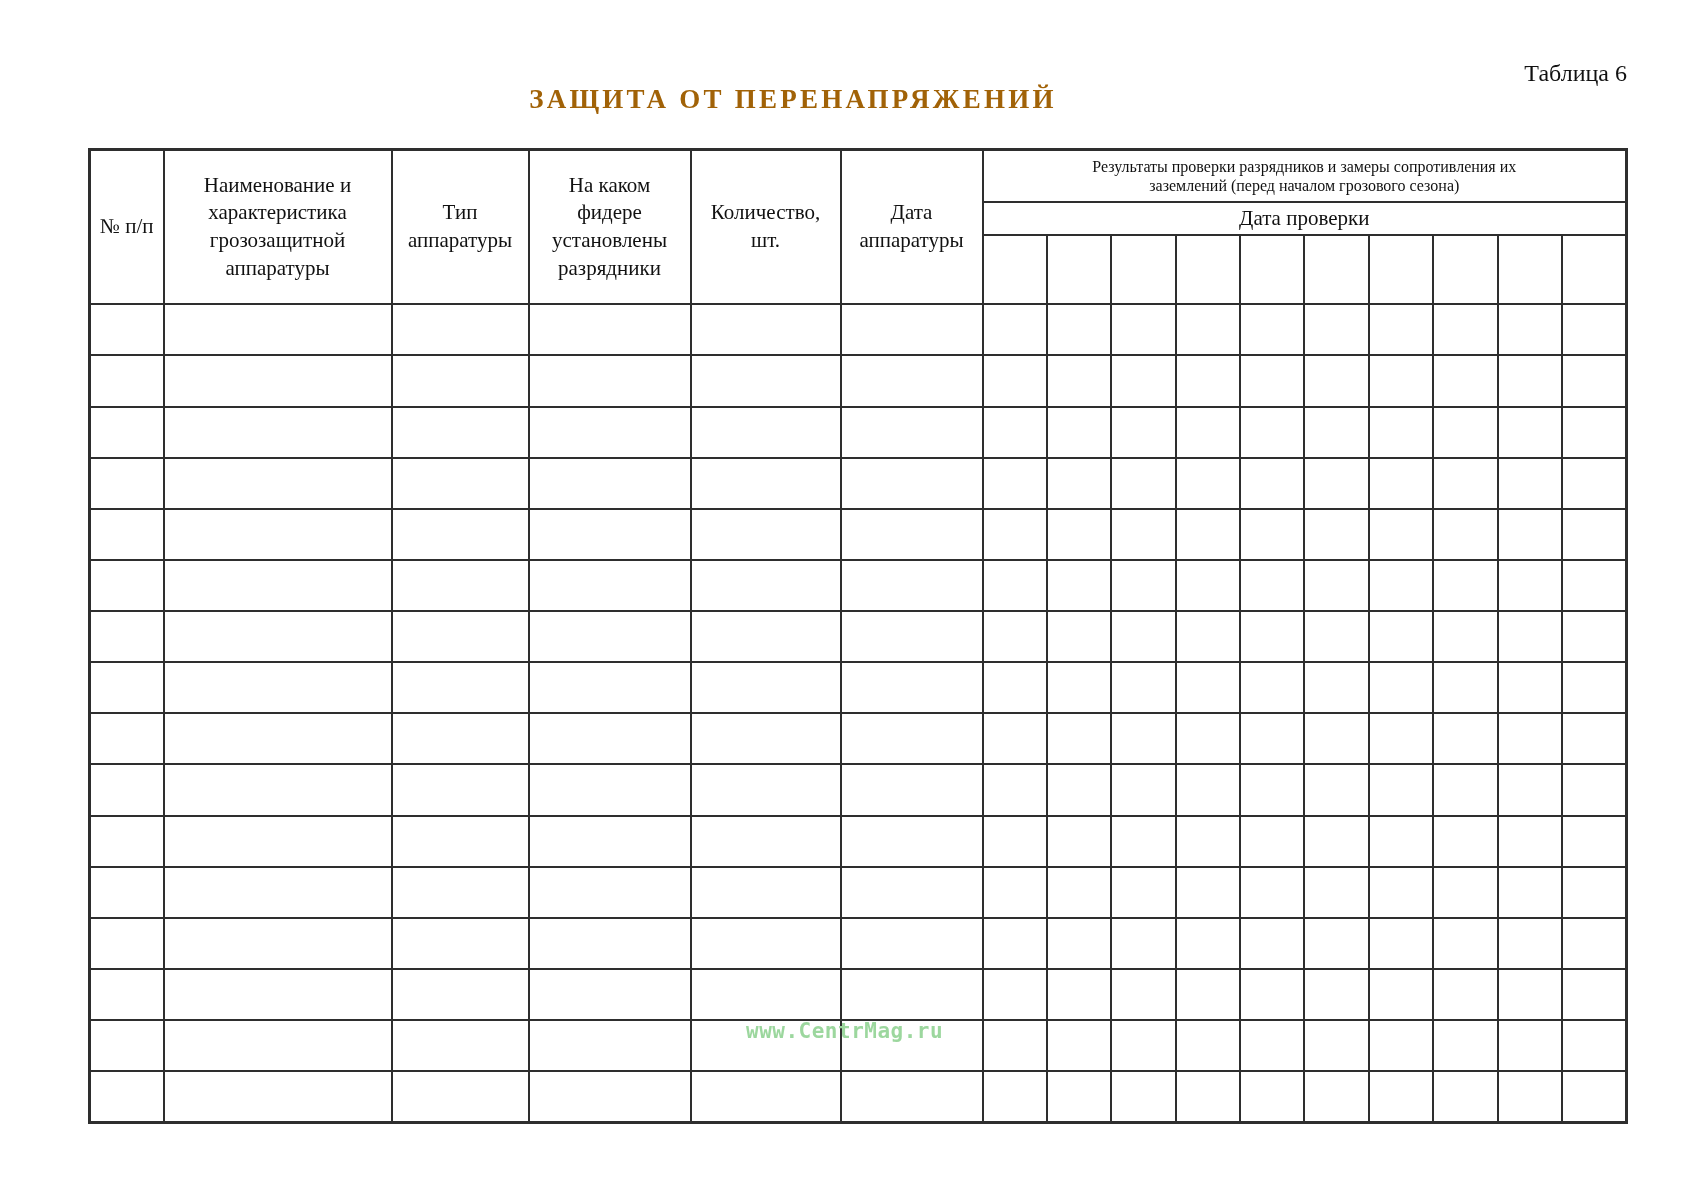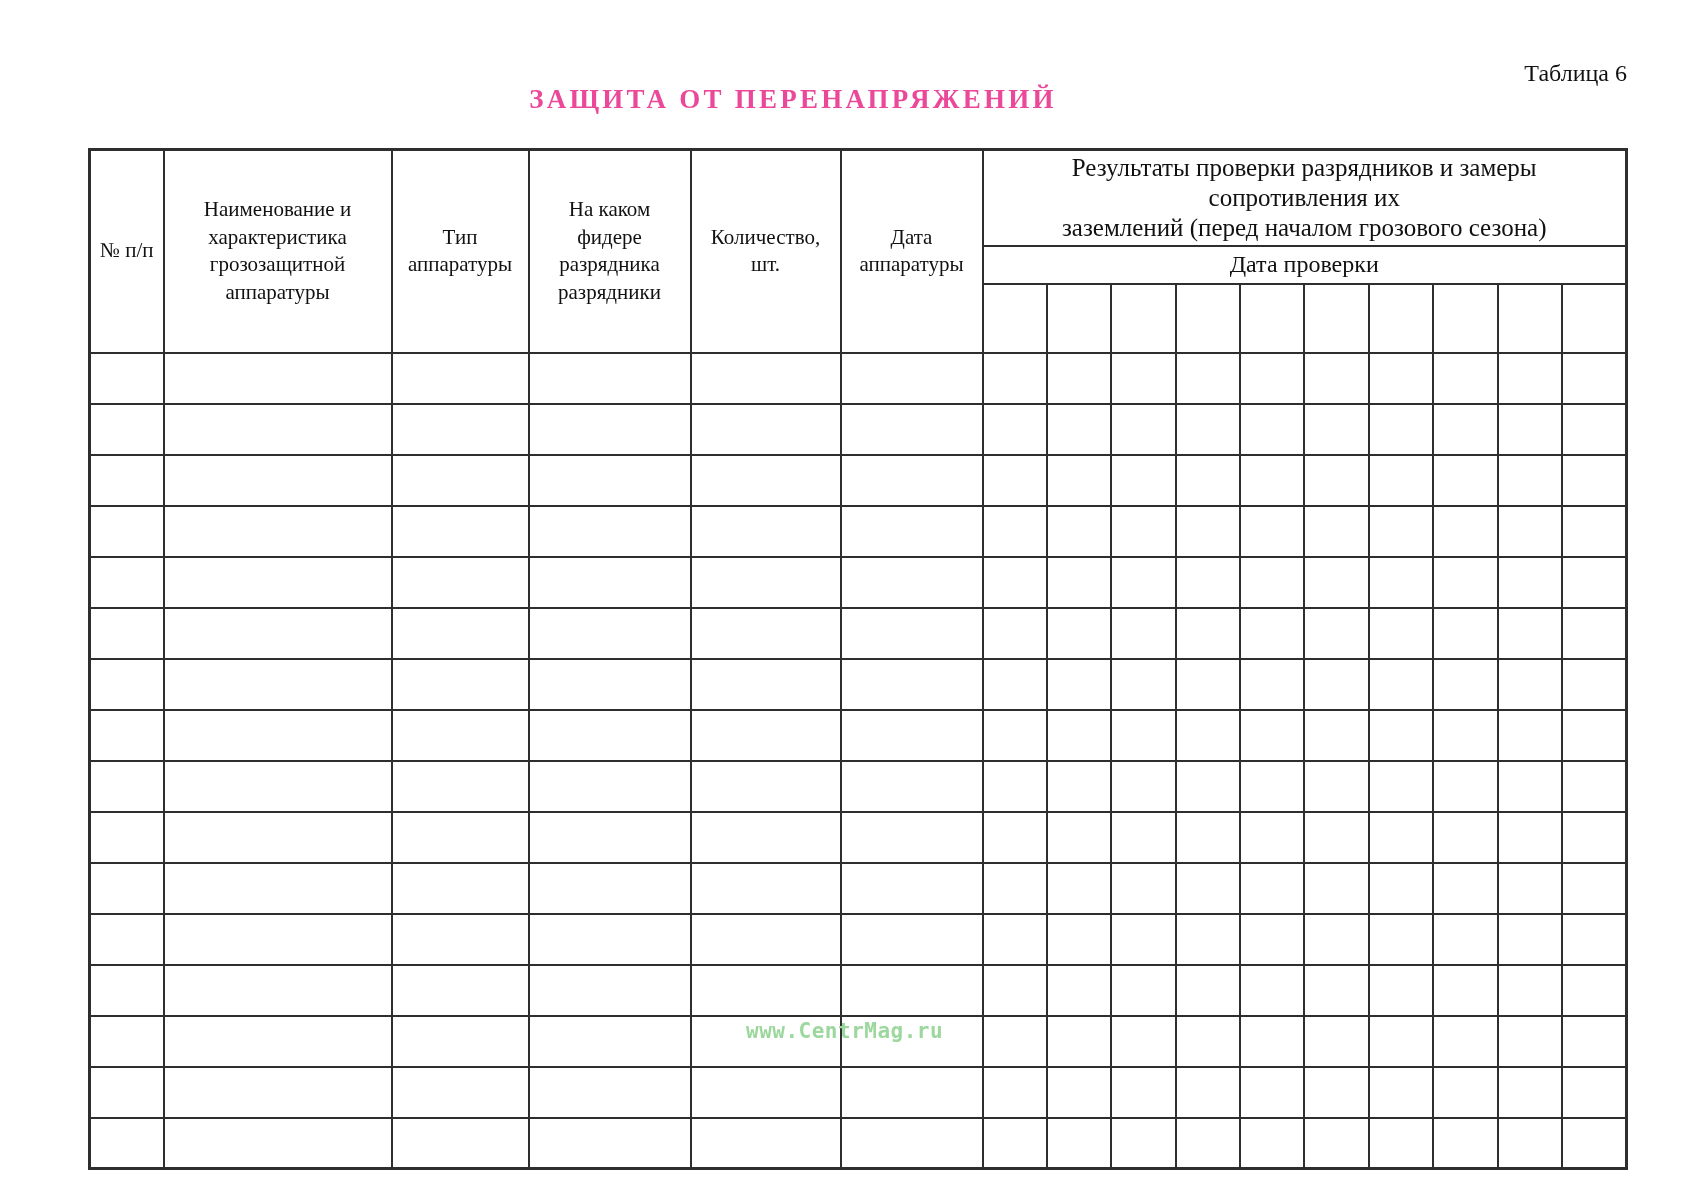"ЗАЩИТА ОТ ПЕРЕНАПРЯЖЕНИЙ" .doc-title { color: #ec4899 -> #a16207 }
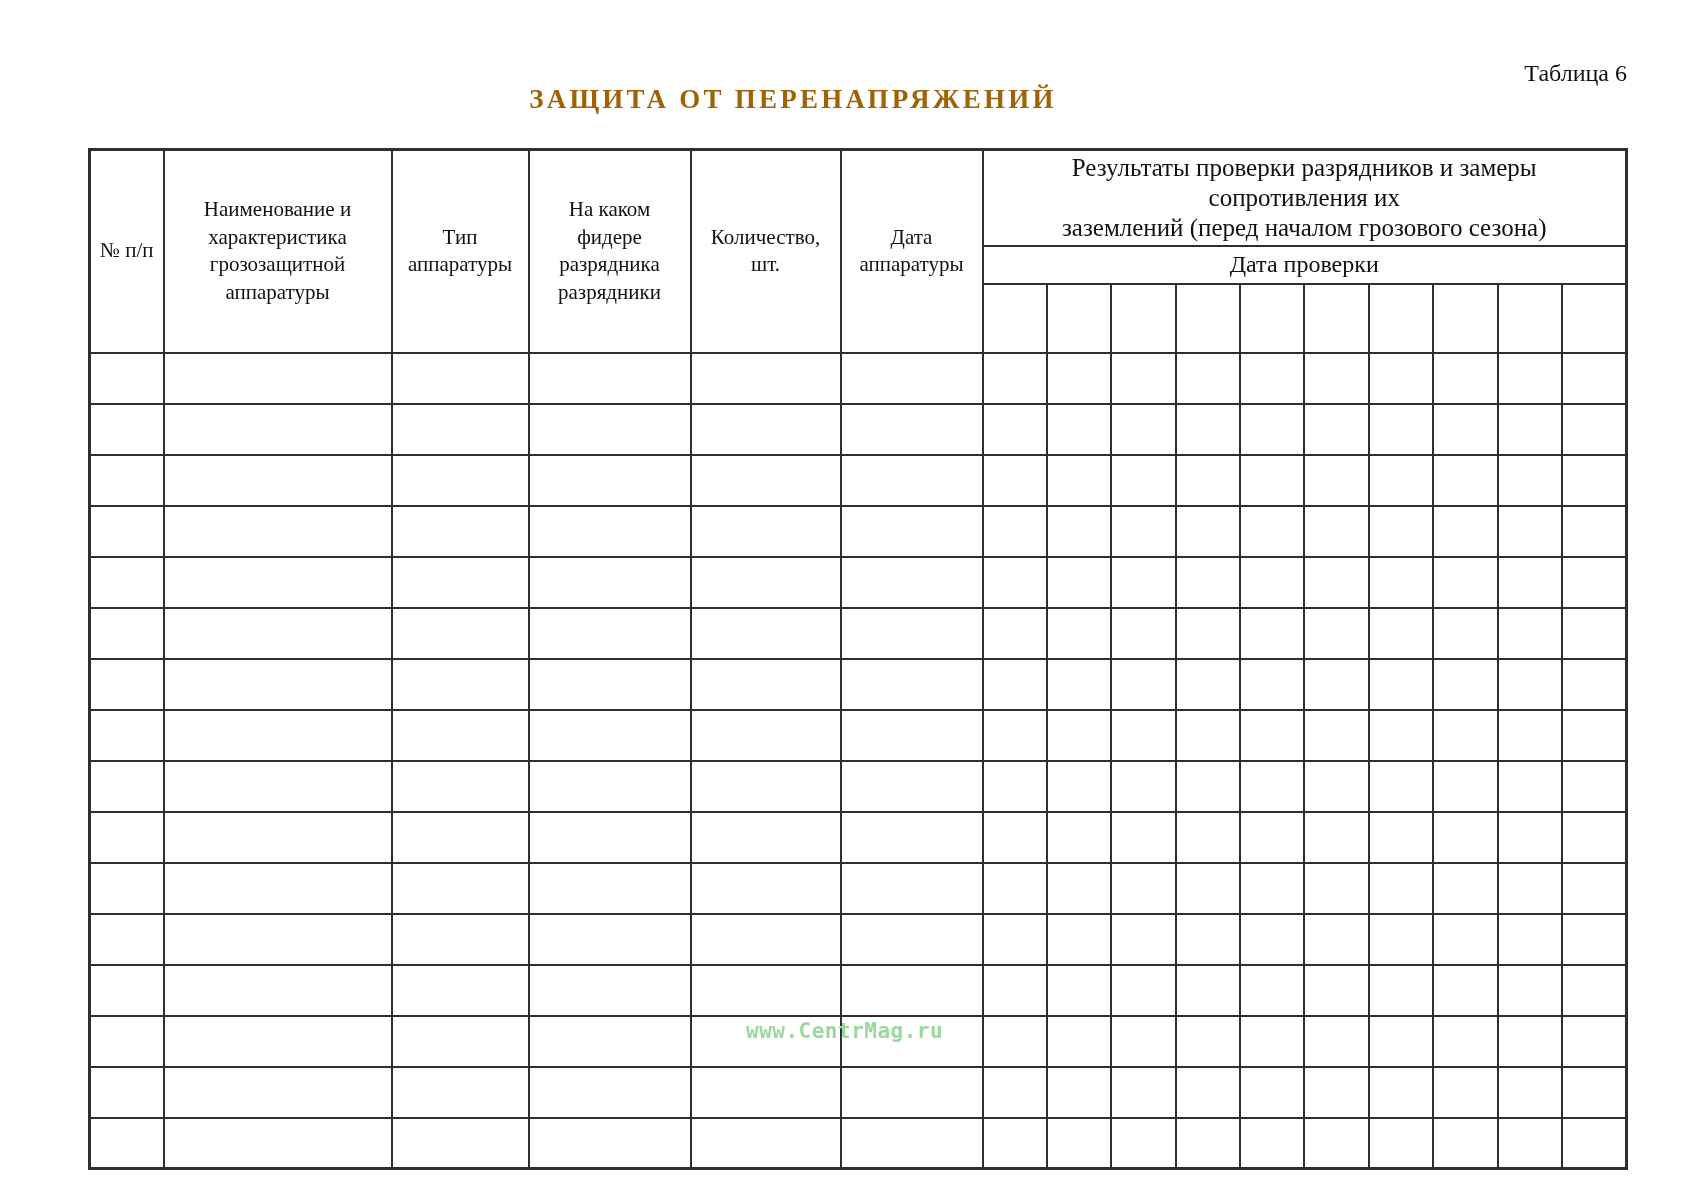"Результаты проверки разрядников и замеры" tr.hdr-group-row th.group-title { font-size: 25px -> 16px }
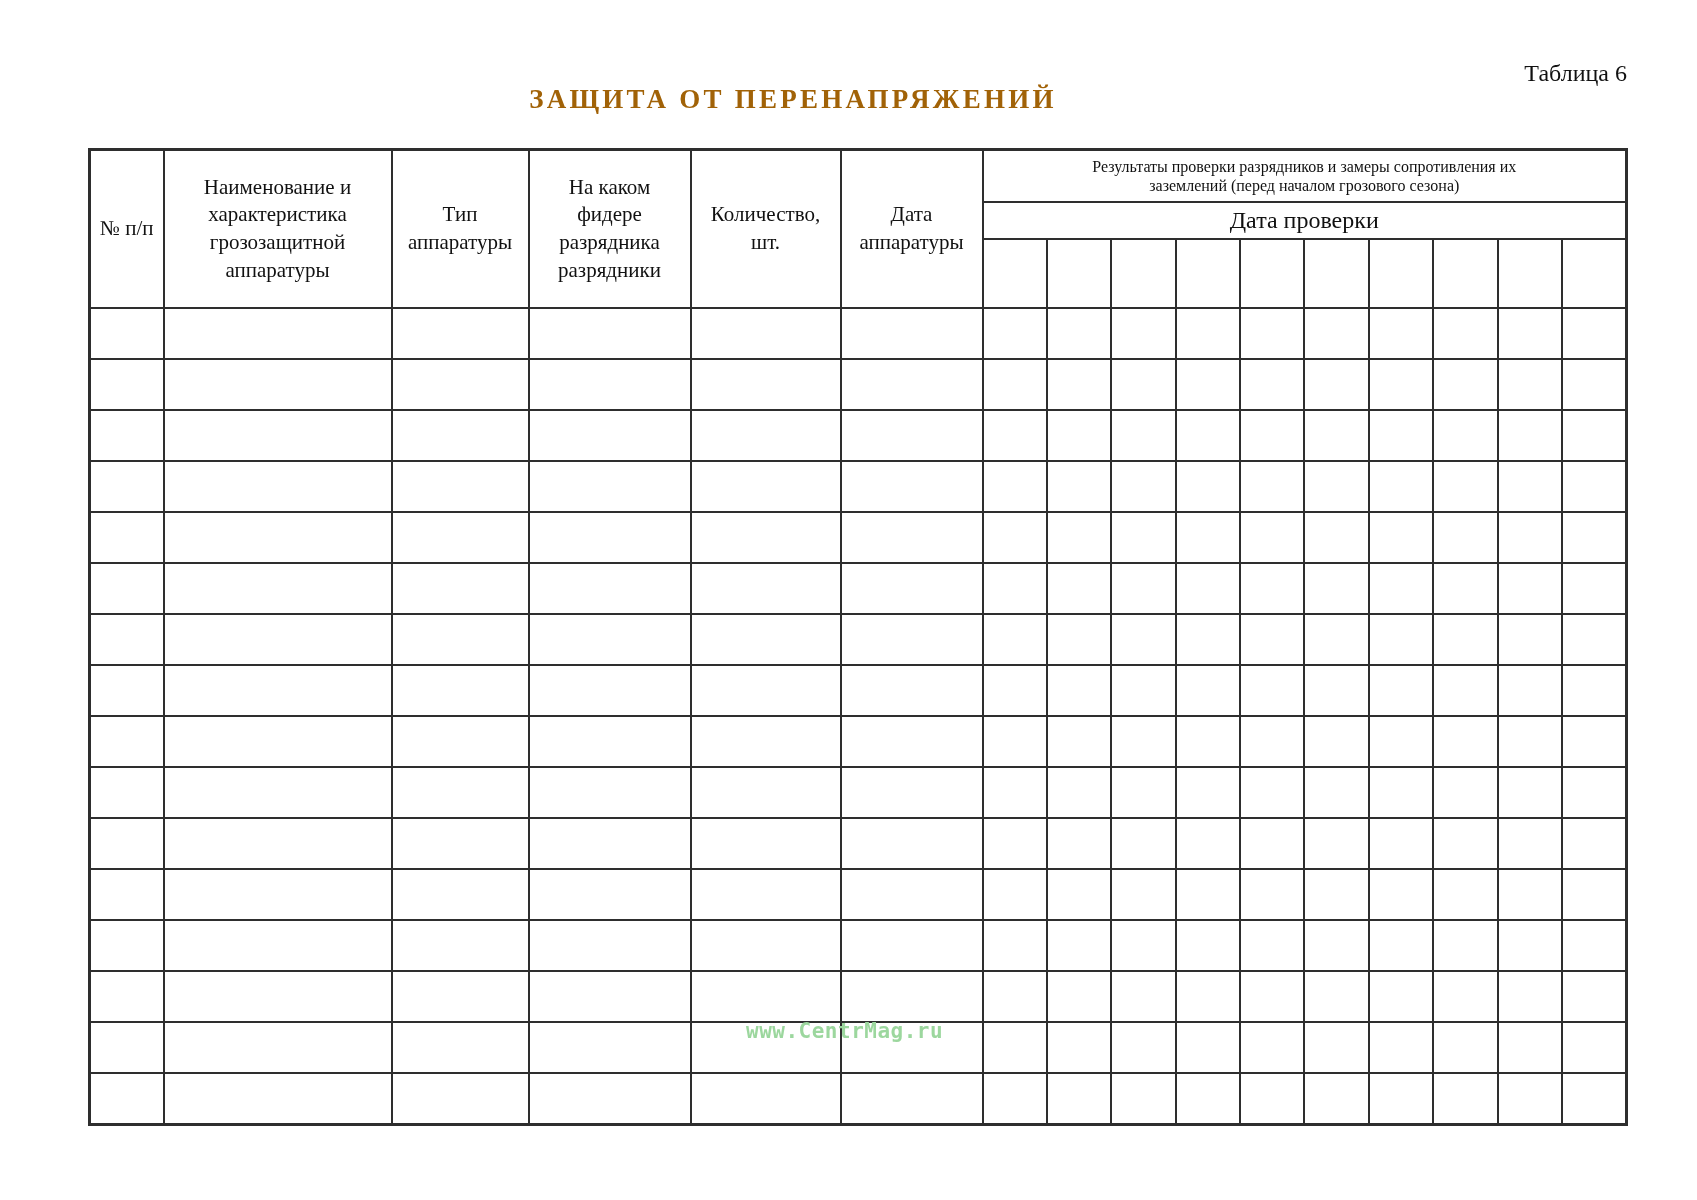"На каком фидере разрядника разрядники" th { text: разрядника -> установлены }
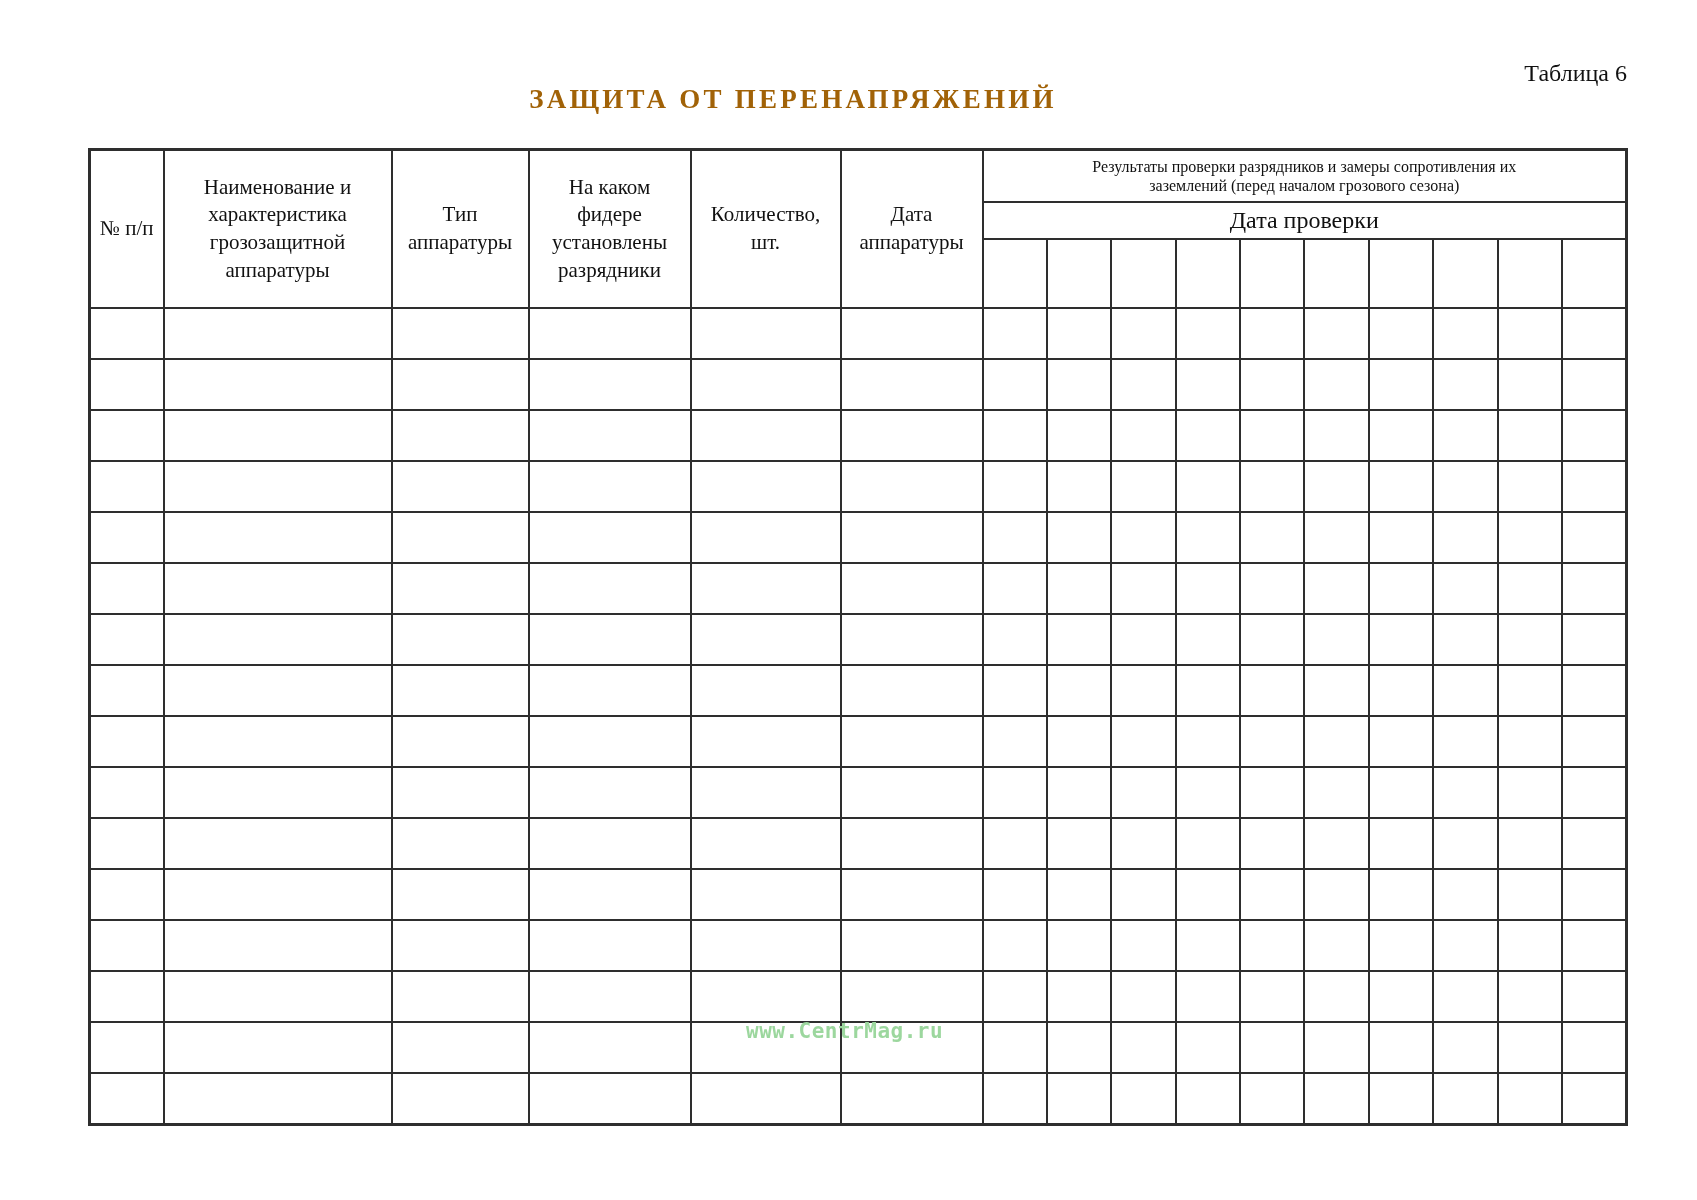"Дата проверки" tr.hdr-sub-row th { font-size: 24px -> 21px }
